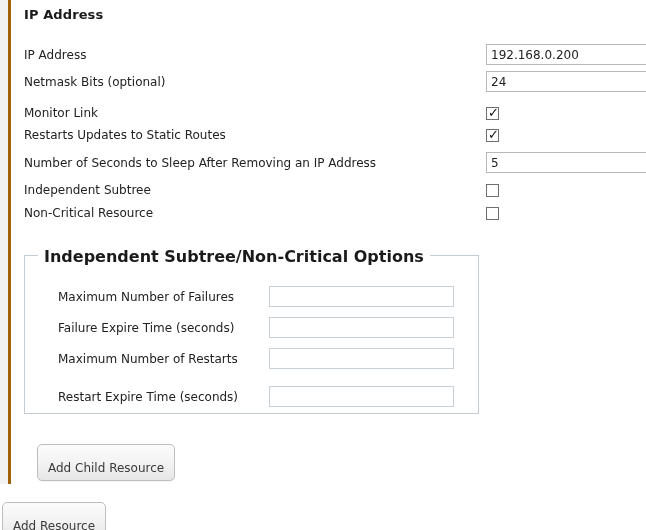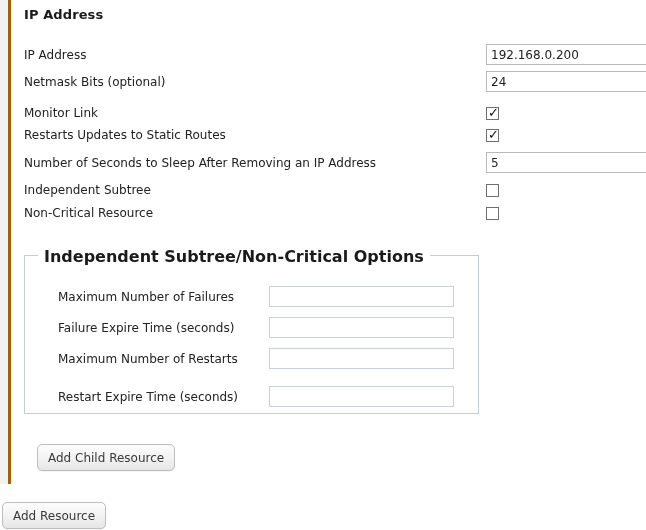"Add Child Resource" .btn { padding: 7px 10px 5px 10px -> 17px 10px 5px 10px }
